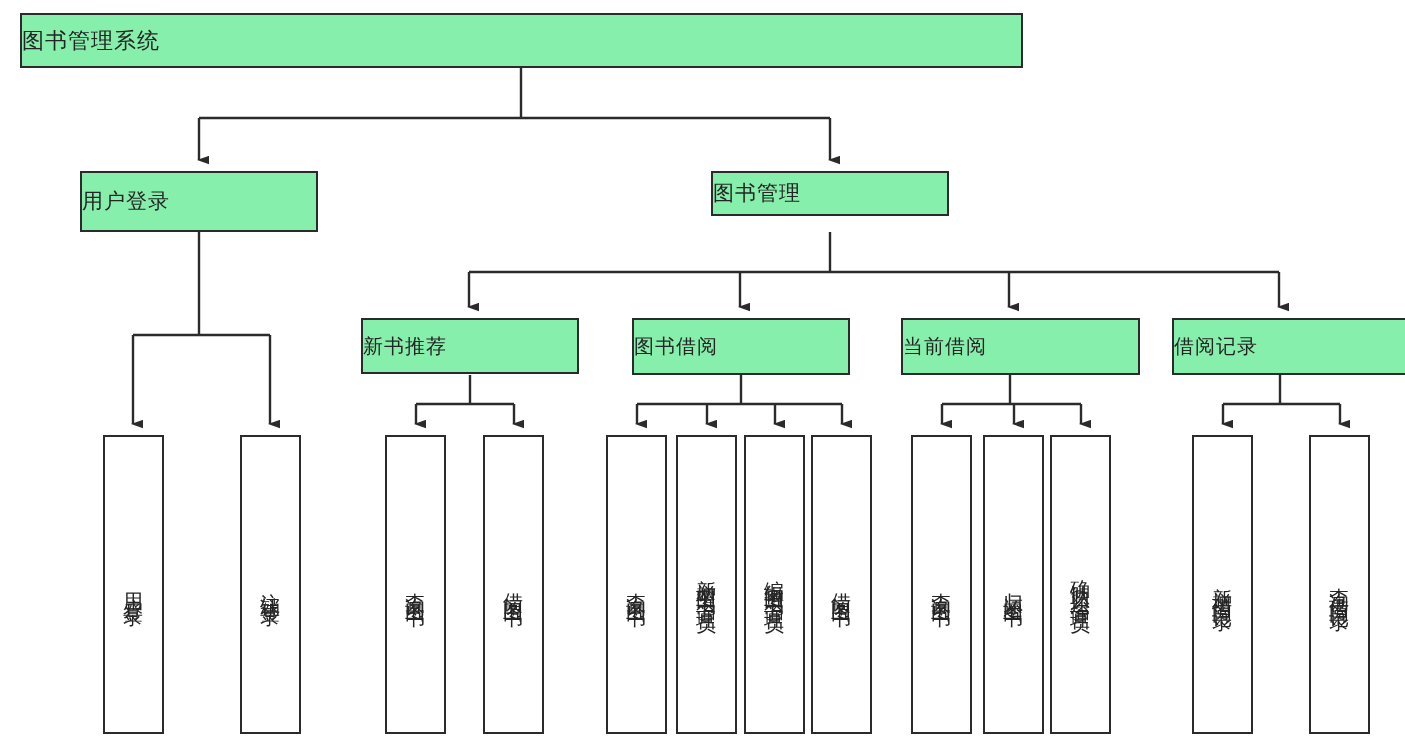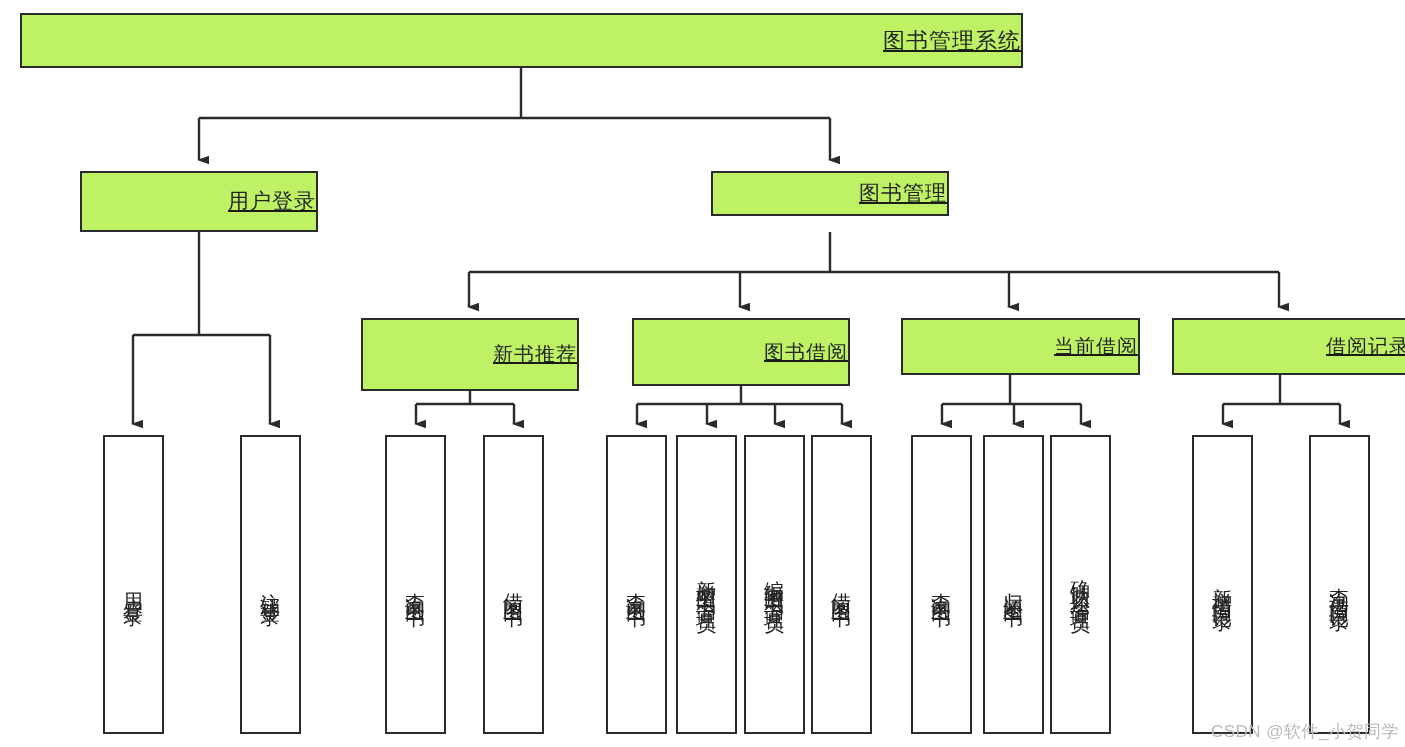"图书管理系统" .node-box { background: #bef264 -> #86efac; justify-content: flex-end -> flex-start; text-decoration: underline -> none }
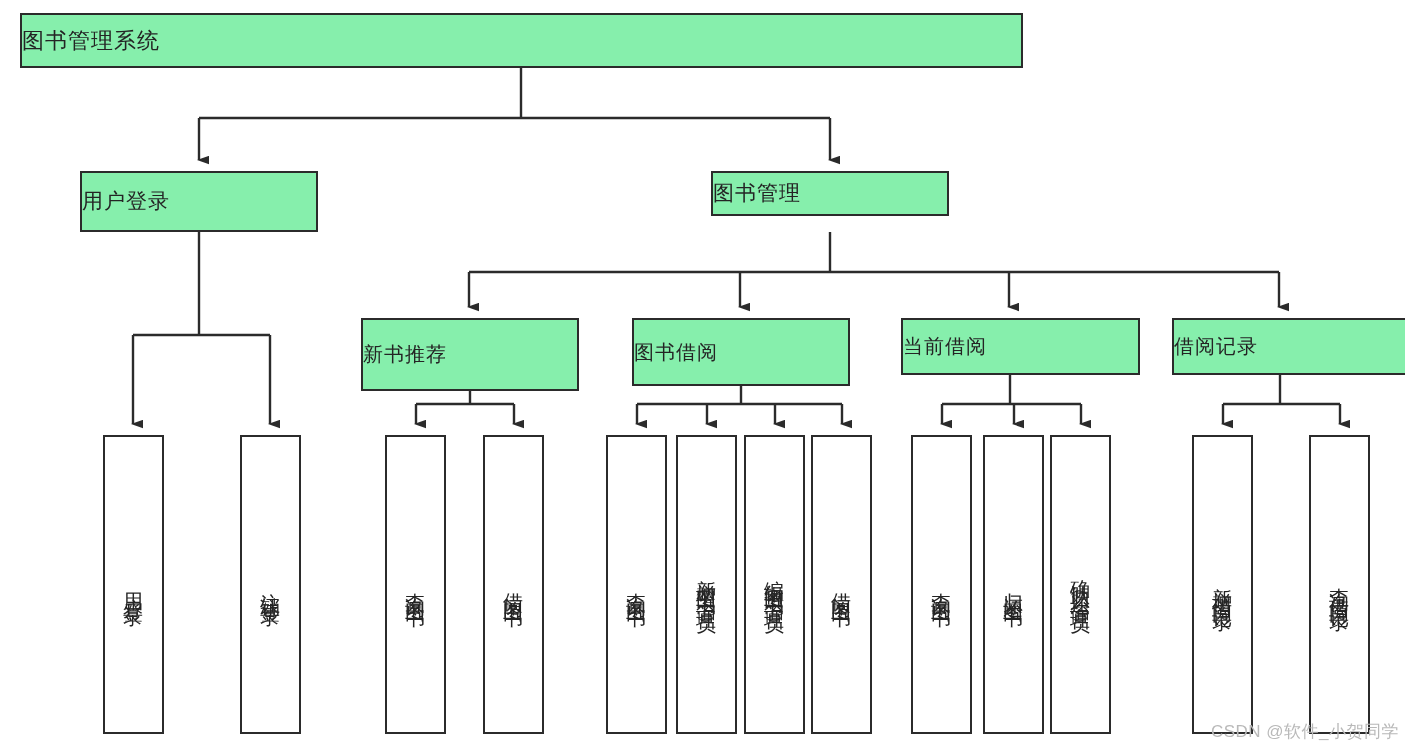"新书推荐" div.node-box { height: 73px -> 56px }
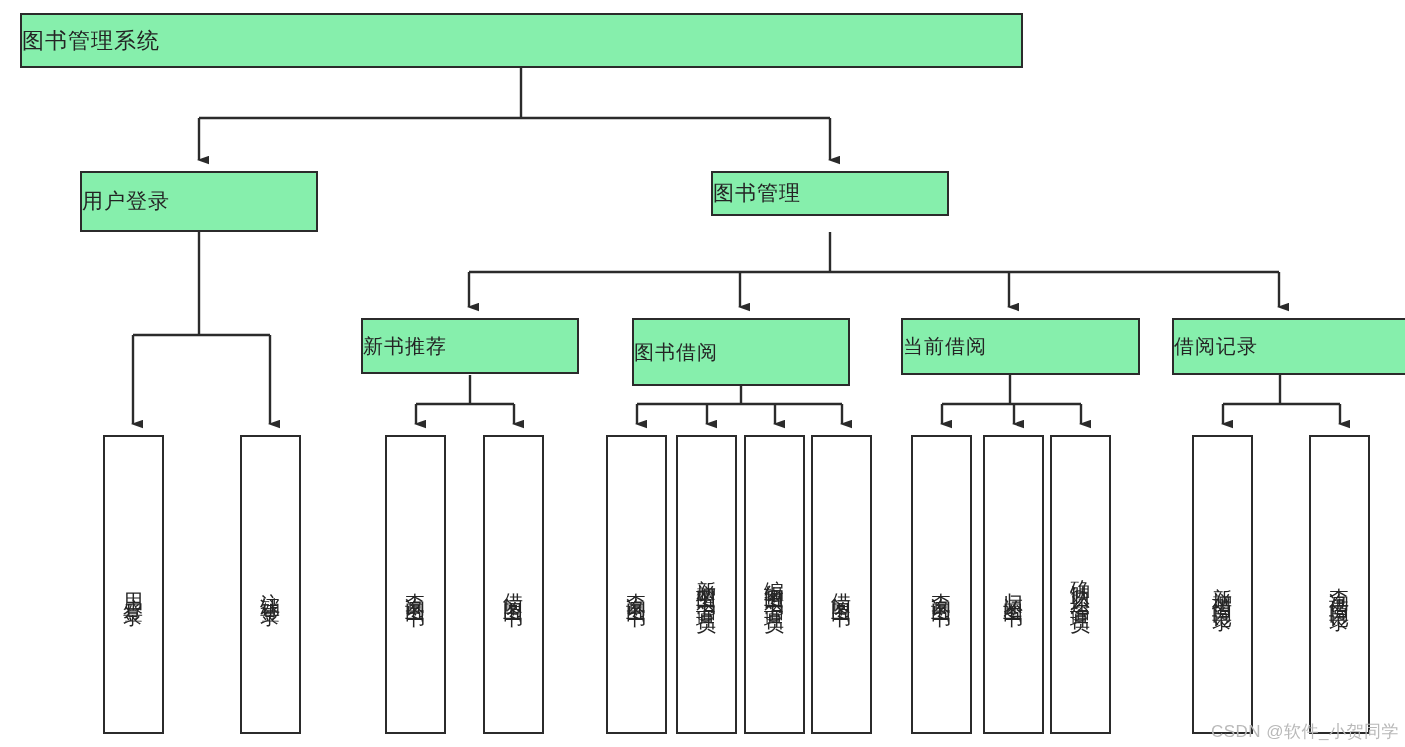"图书借阅" div.node-box { height: 68px -> 57px }
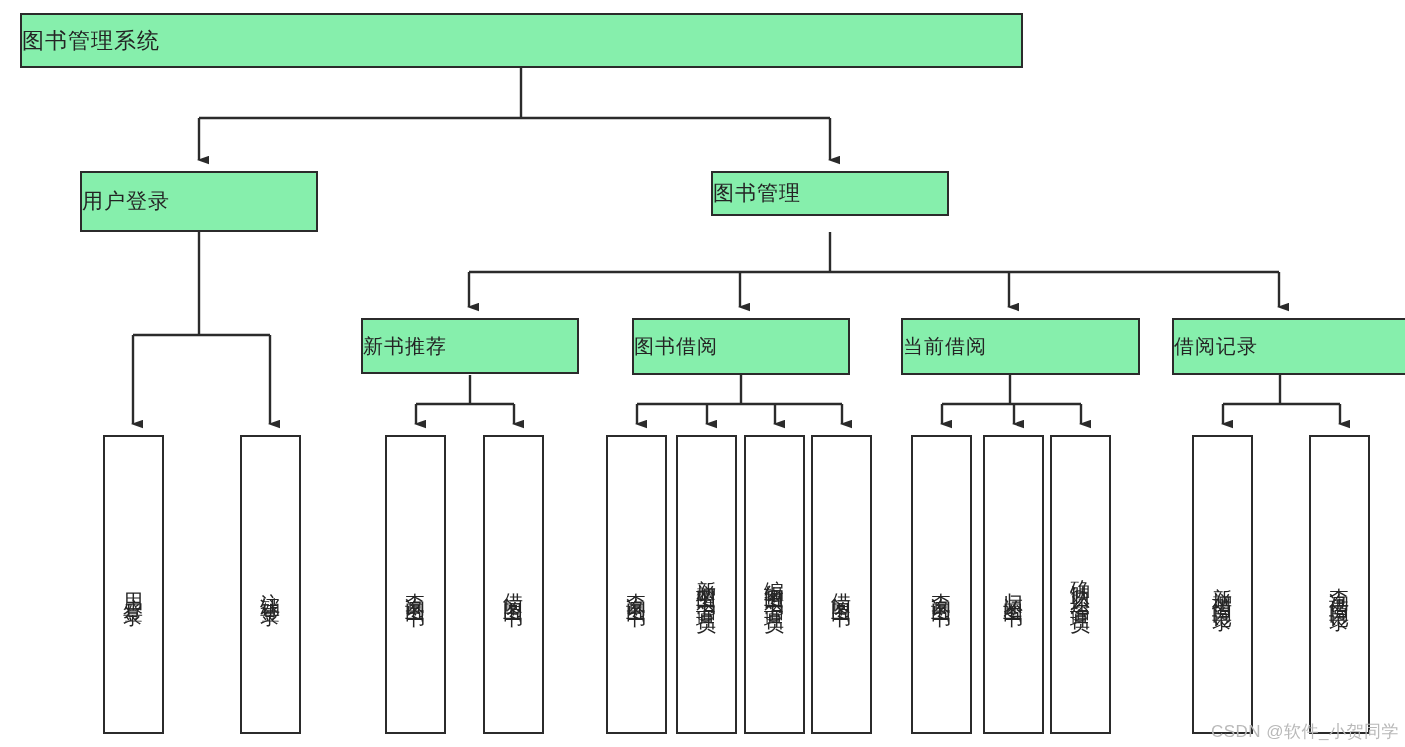"CSDN @软件_小贺同学" div.watermark { html: <div>CSDN @软件_小贺同学</div> -> none }
